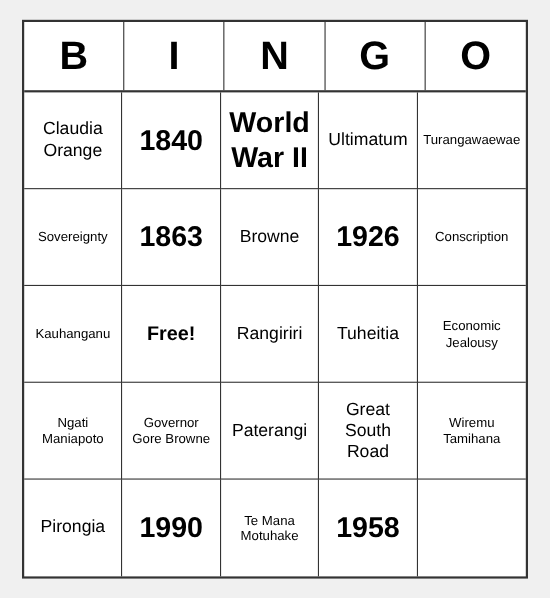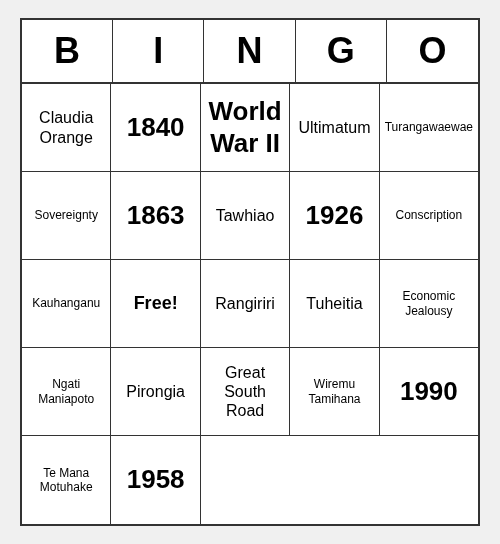"Tawhiao" span.cell-text { text: Tawhiao -> Browne }
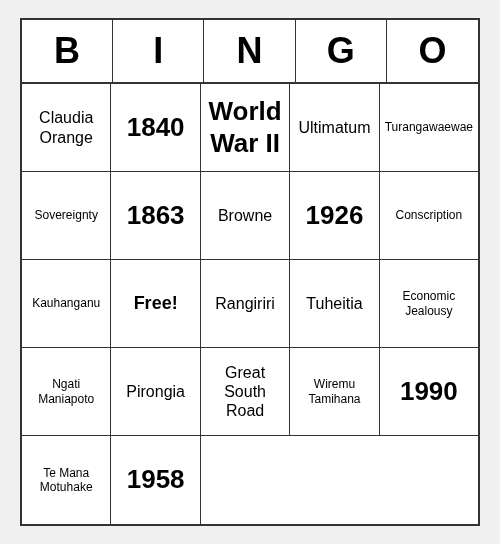"Governor Gore Browne" div.bingo-cell { html: none -> <div> <span>Governor Gore Browne</span> </div> }
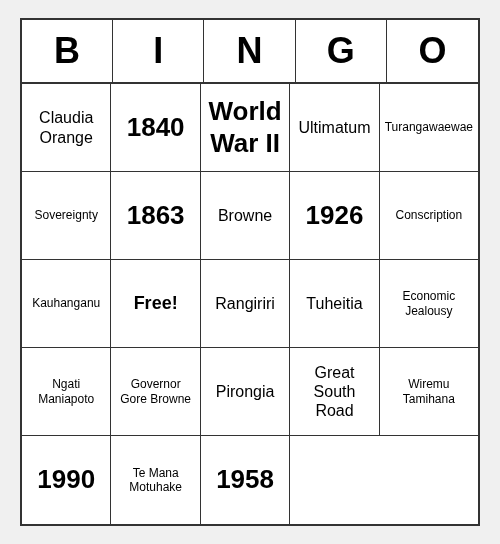"Pirongia" span.cell-text { text: Pirongia -> Paterangi }
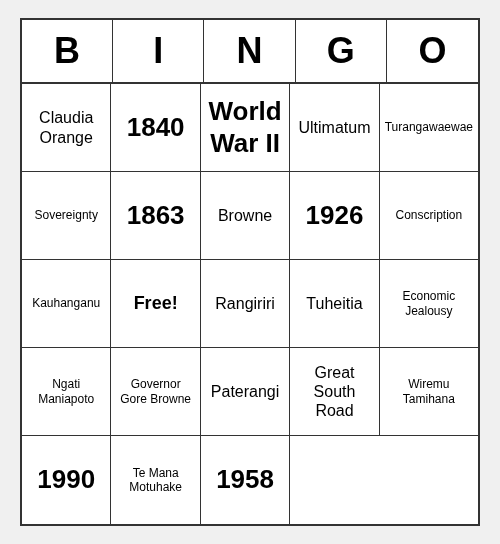"Pirongia" div.bingo-cell { html: none -> <div> <span>Pirongia</span> </div> }
